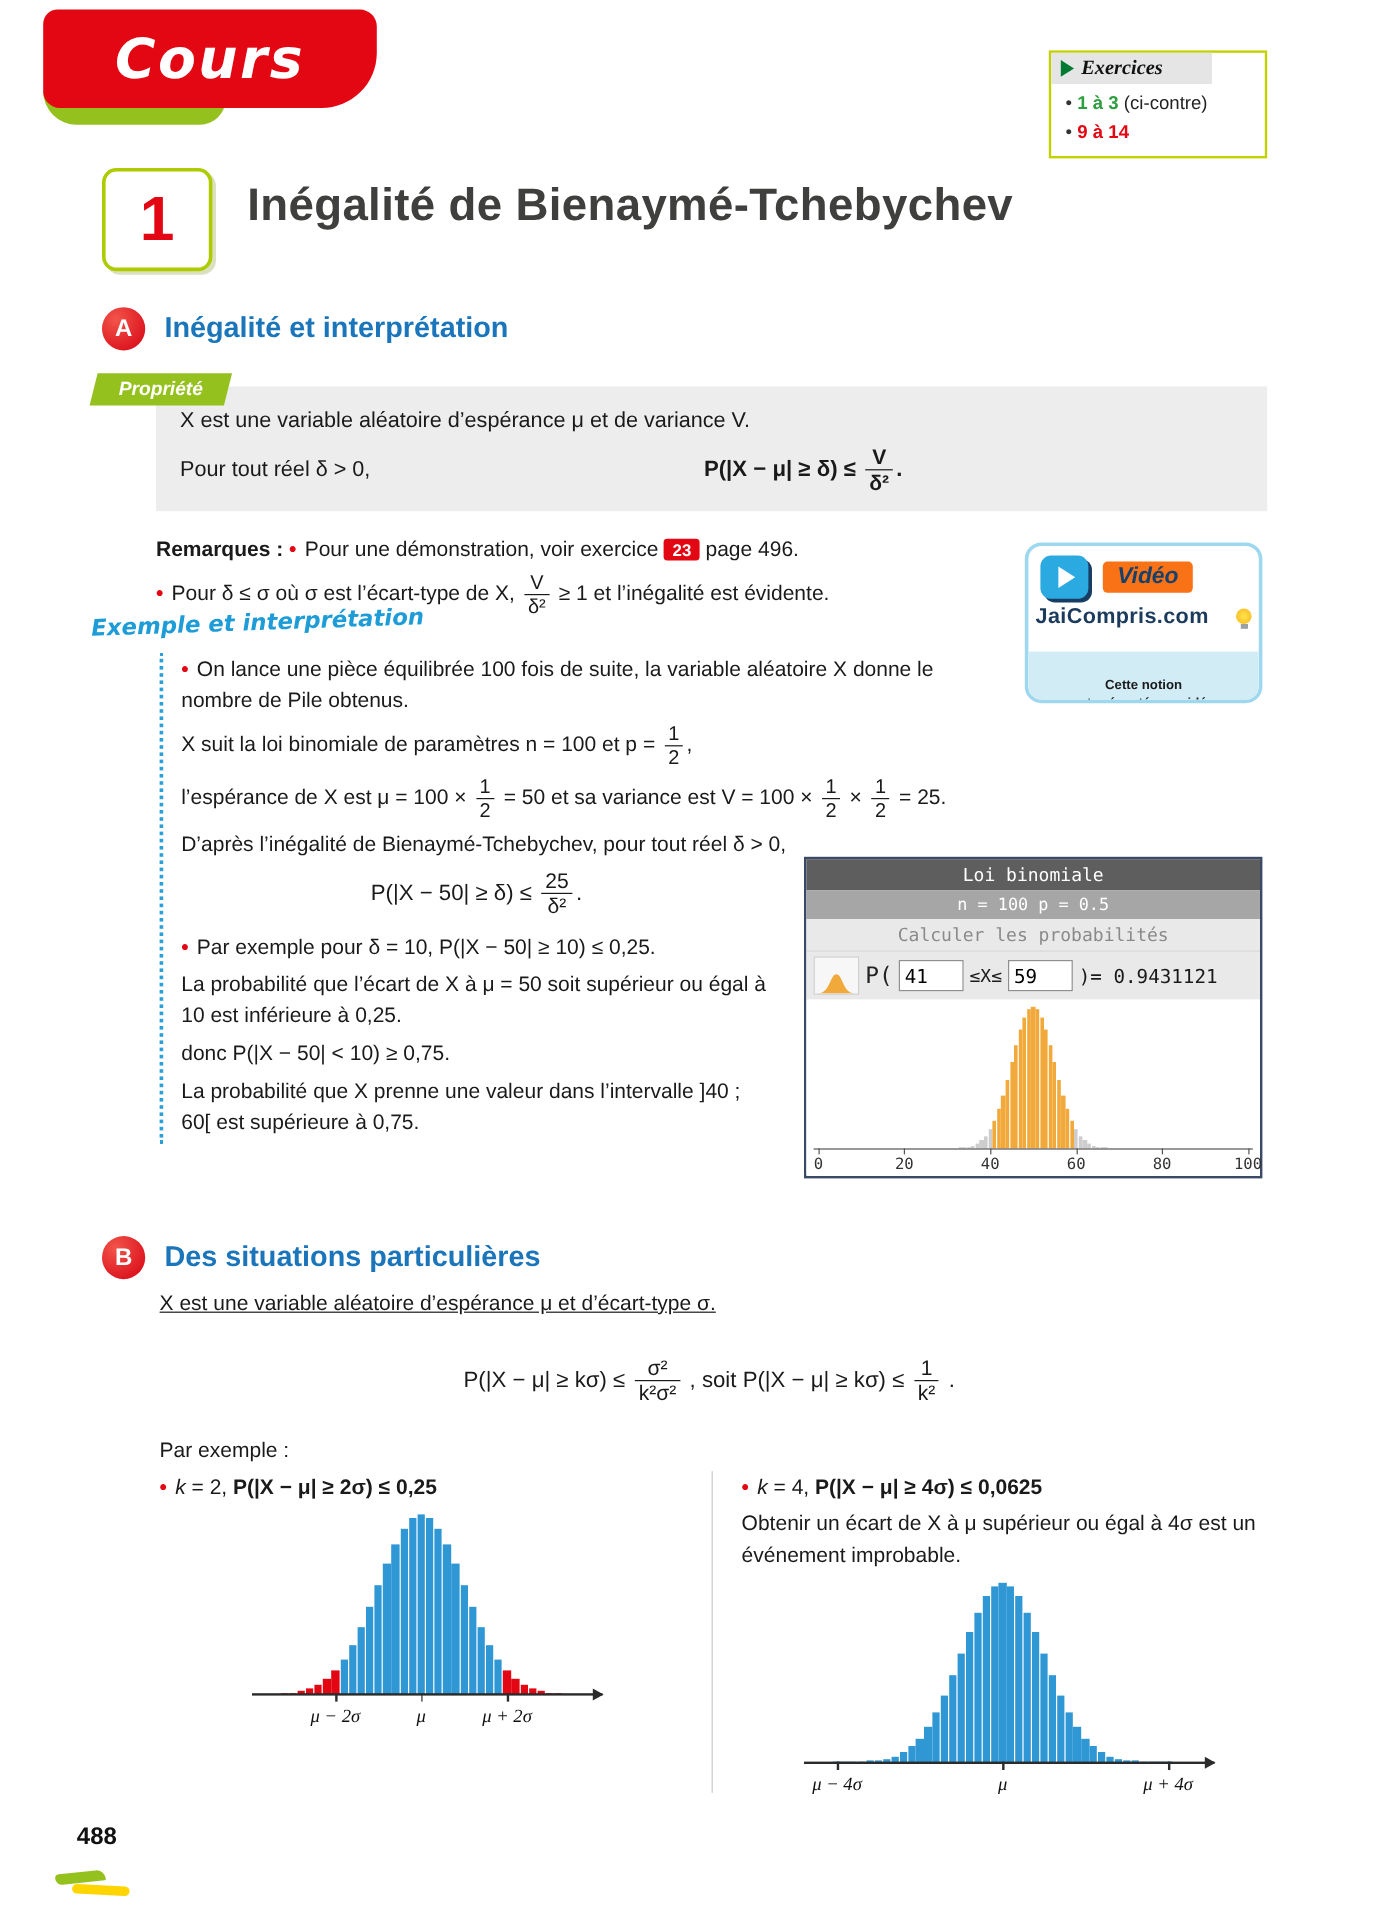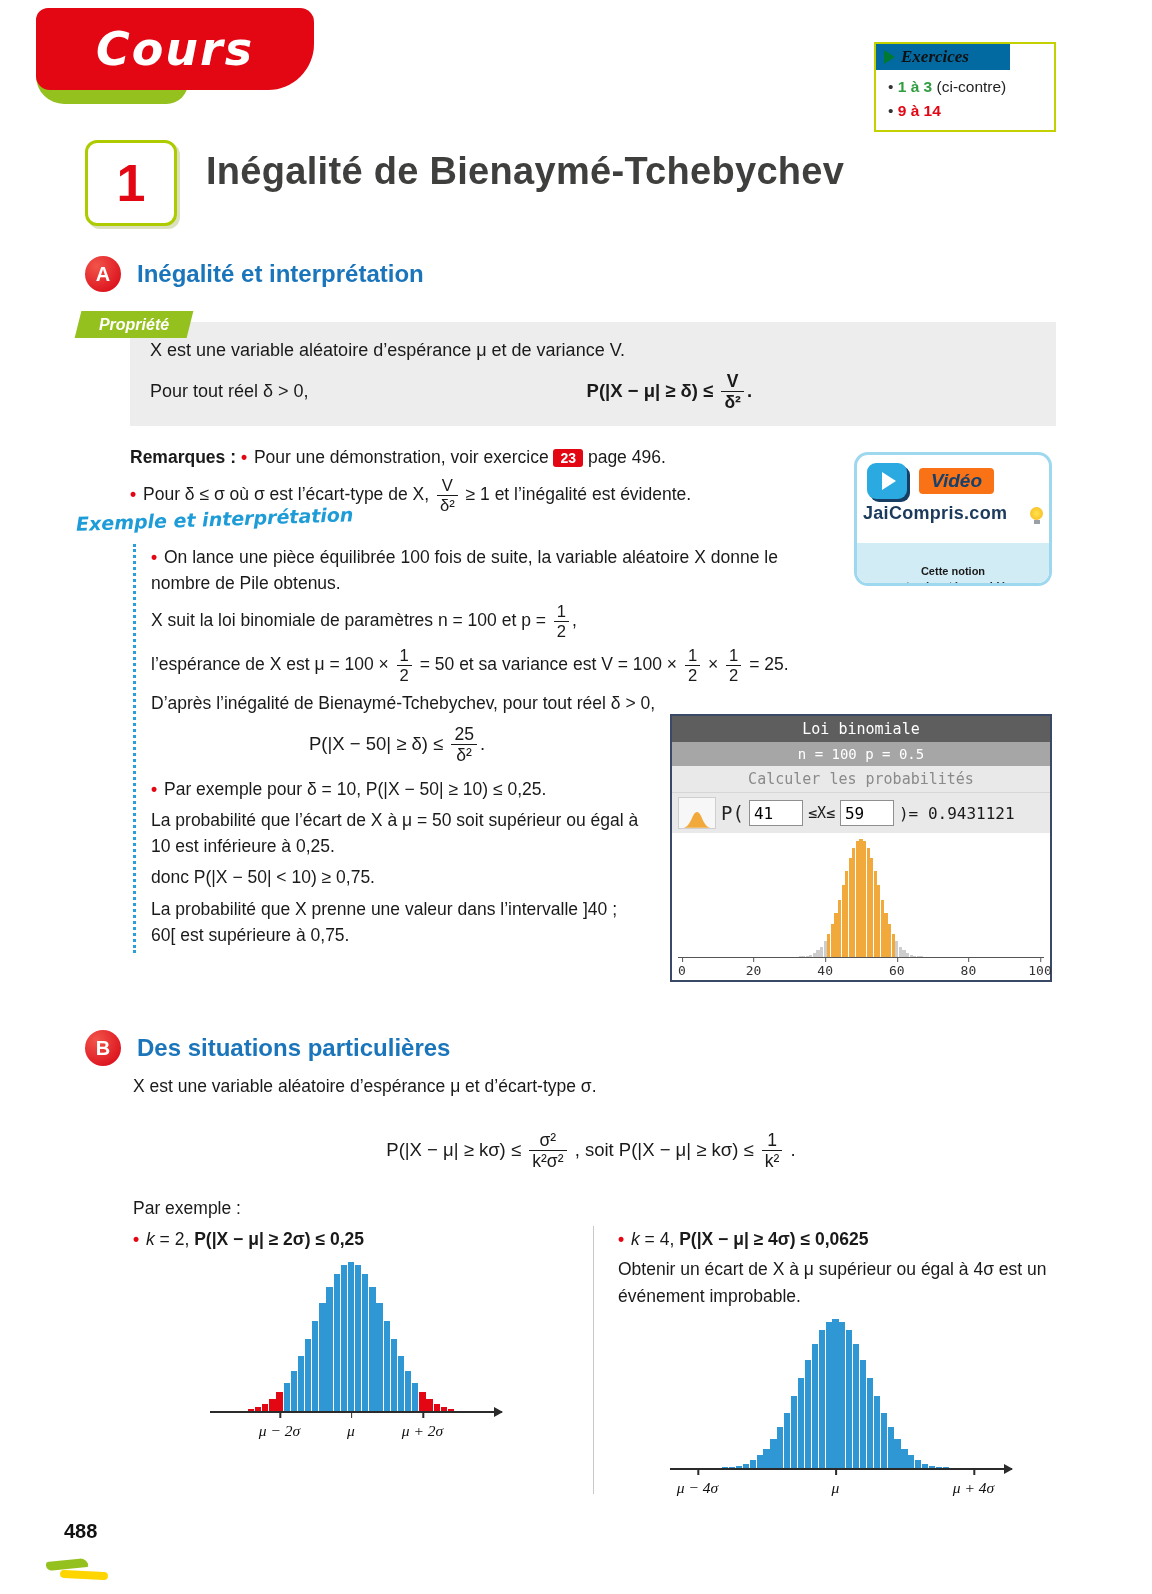"Exercices" .ex-tab { background: #0369a1 -> #e5e5e5 }
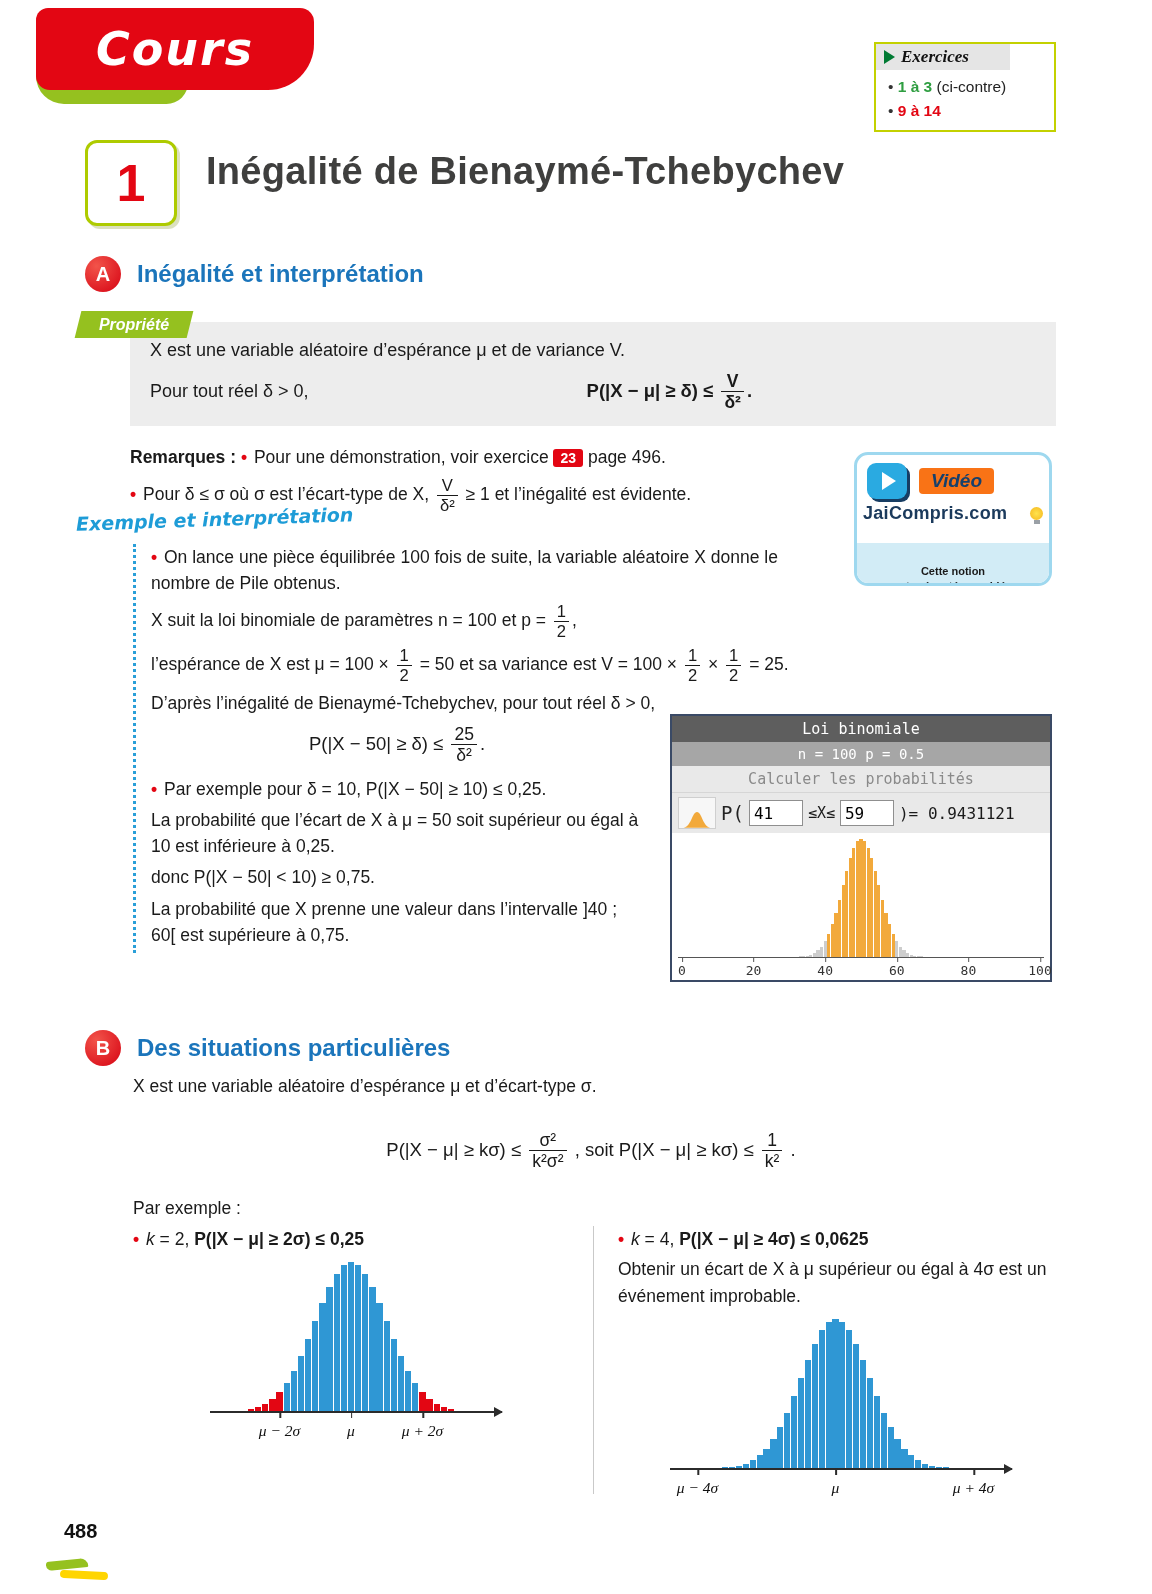"X est une variable aléatoire d’espérance μ et d’écart-type" .b-intro p { text-decoration: none -> underline }
